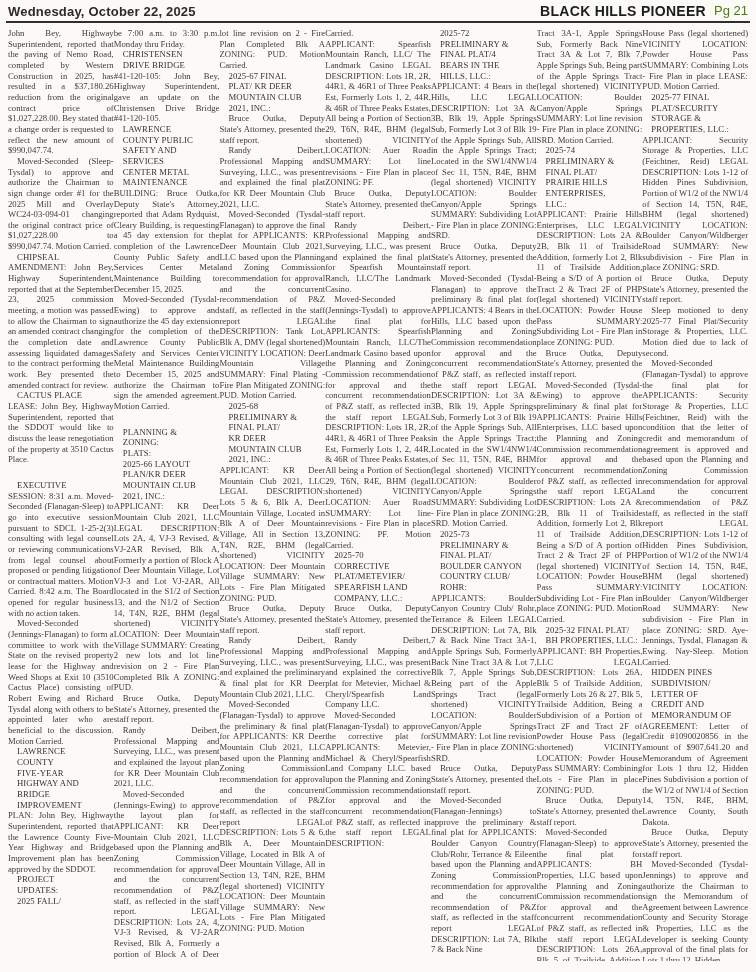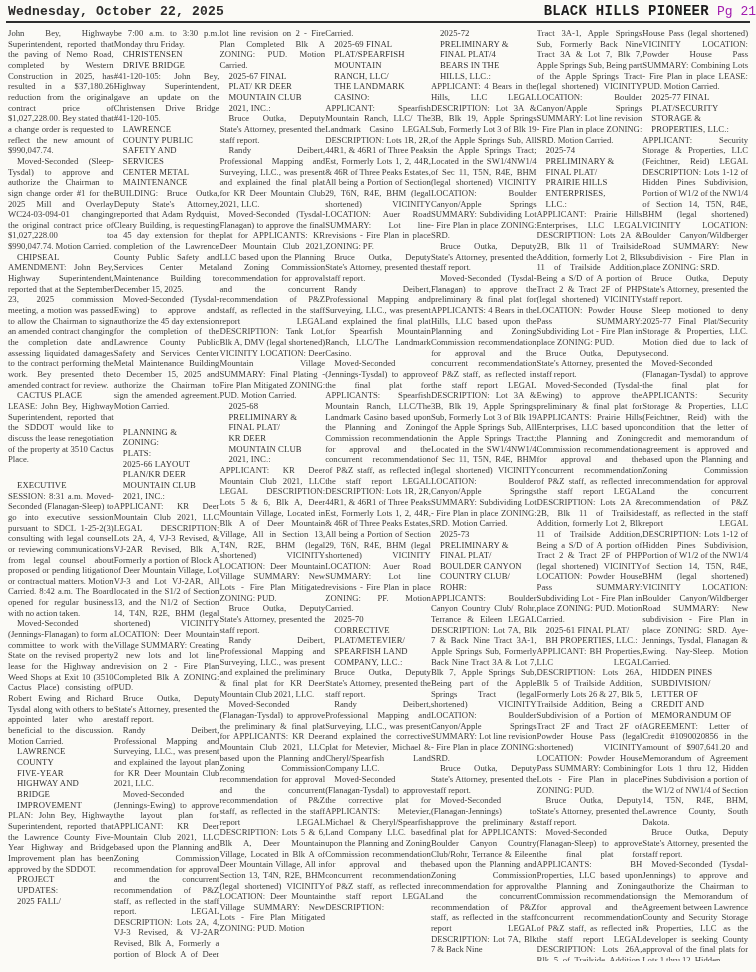"Wednesday, October 22, 2025" .masthead { font-family: Liberation Mono, monospace -> Liberation Sans, sans-serif; padding: 3px 0 2px 8px -> 3px 8px 2px 8px }
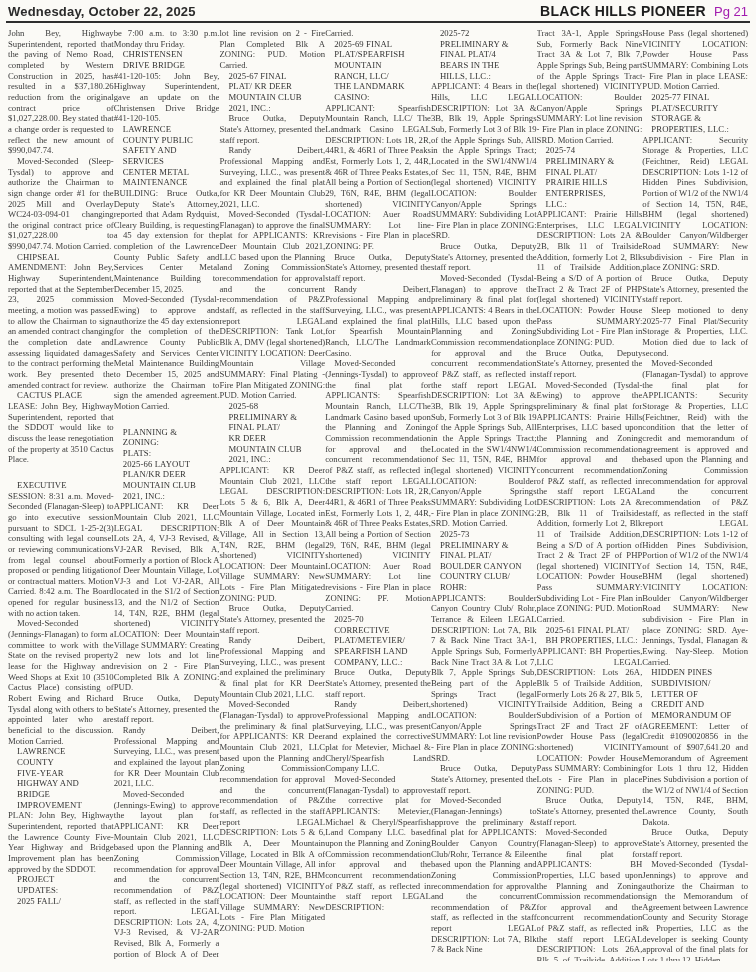"BLACK HILLS PIONEER" .masthead .right { align-items: center -> flex-start }
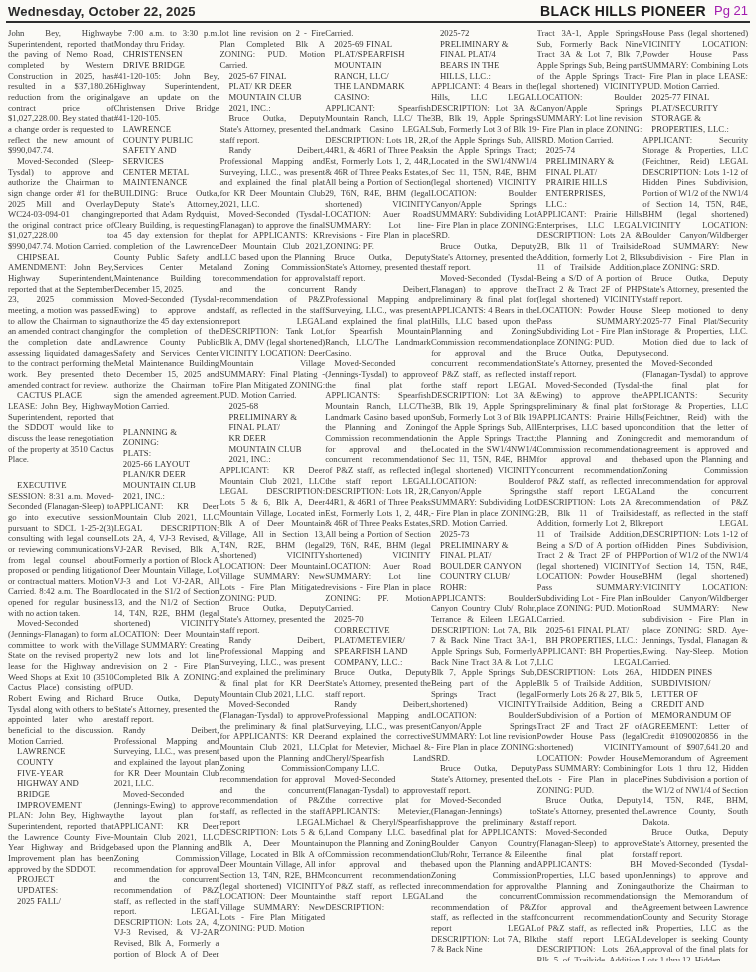"Pg 21" .masthead .pgnum { color: #a21caf -> #4d7c0f }
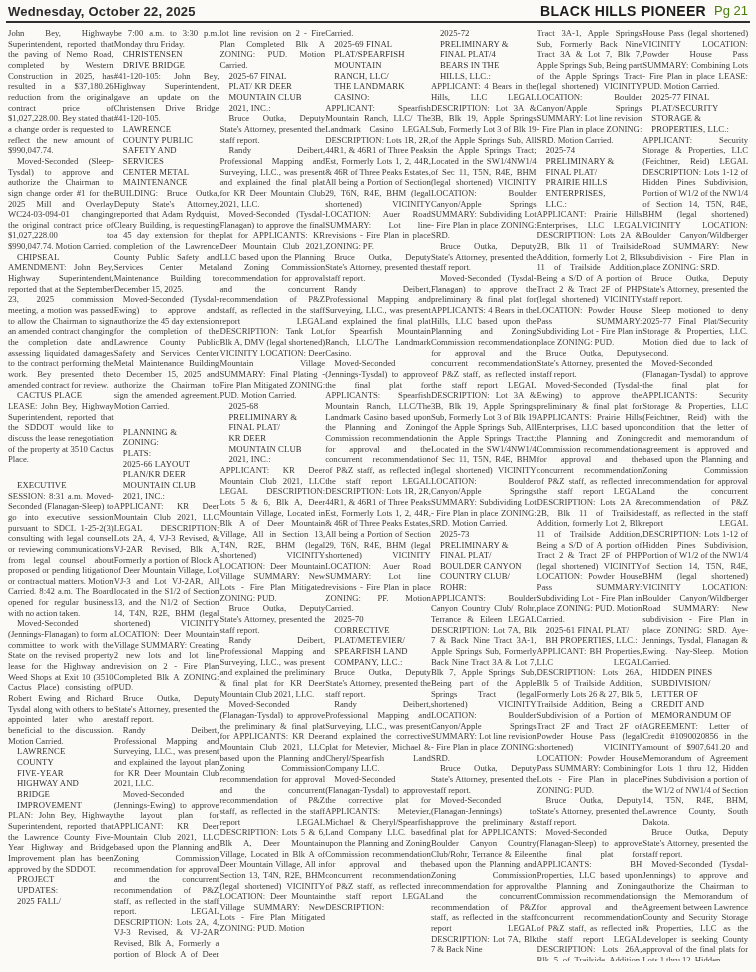"2025-69 FINAL" p.head { html: <p>2025-69 FINAL PLAT/SPEARFISH MOUNTAIN RANCH, LLC/ THE LANDMARK CASINO:</p> -> none }
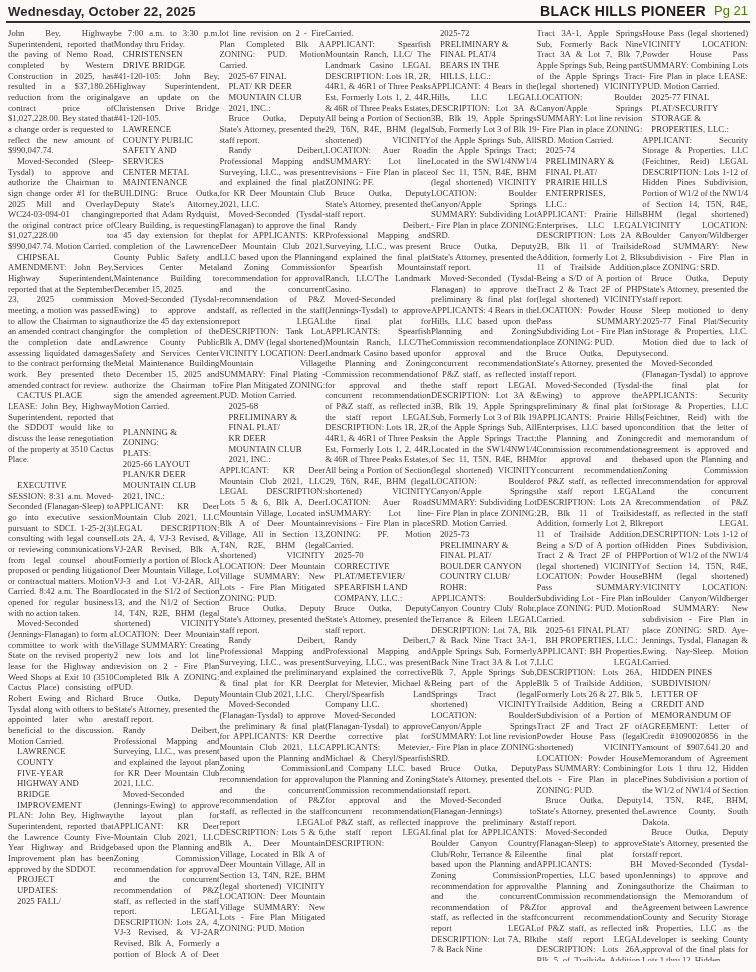"2025-61 FINAL PLAT/" p.head { text: 2025-61 -> 2025-32 }
